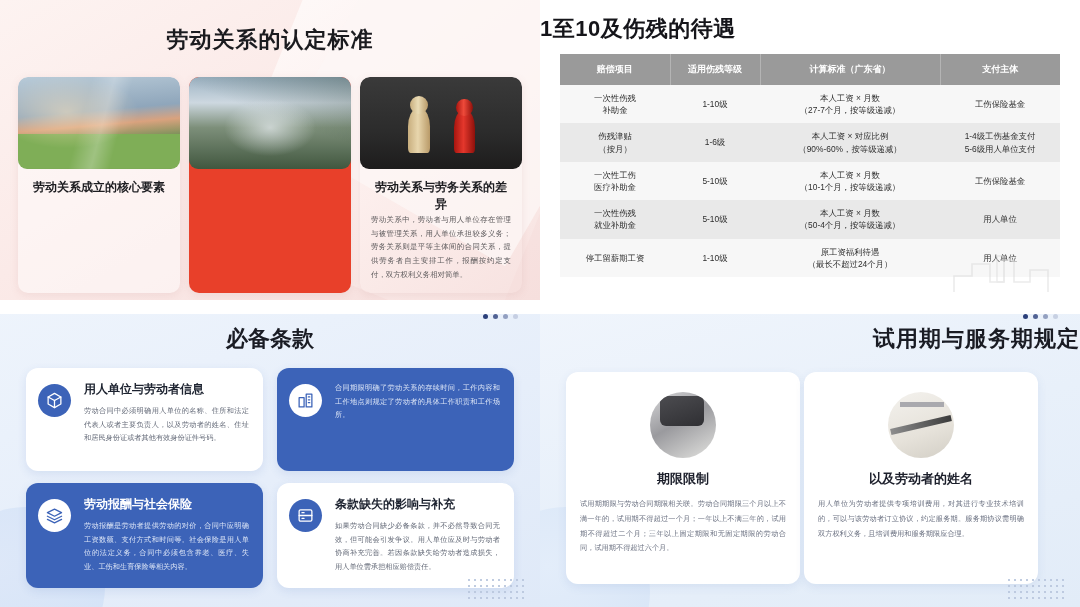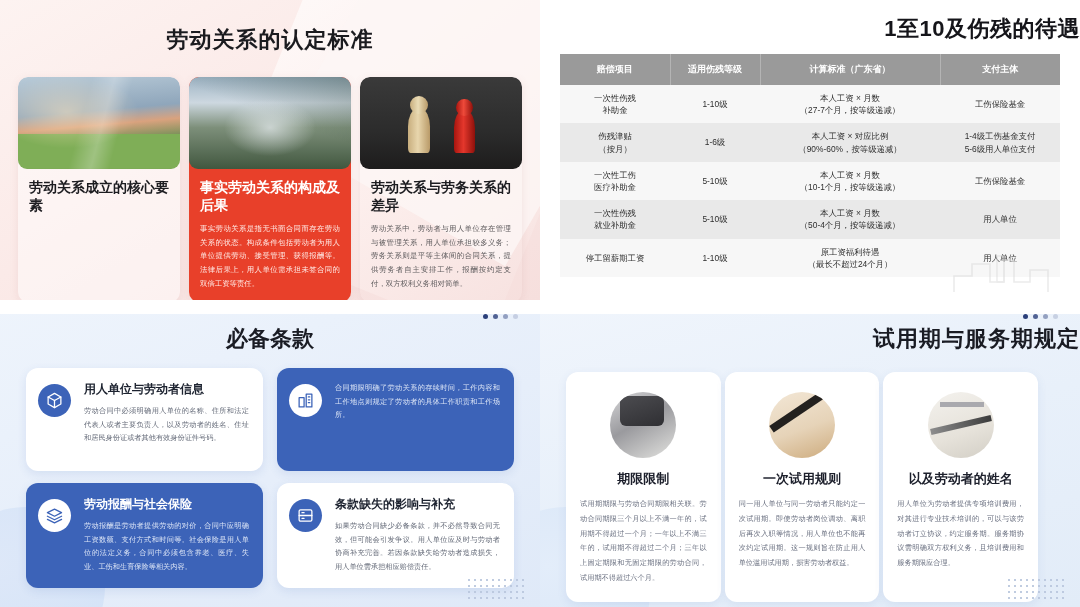"1至10及伤残的待遇" .q2-title { text-align: right -> left }
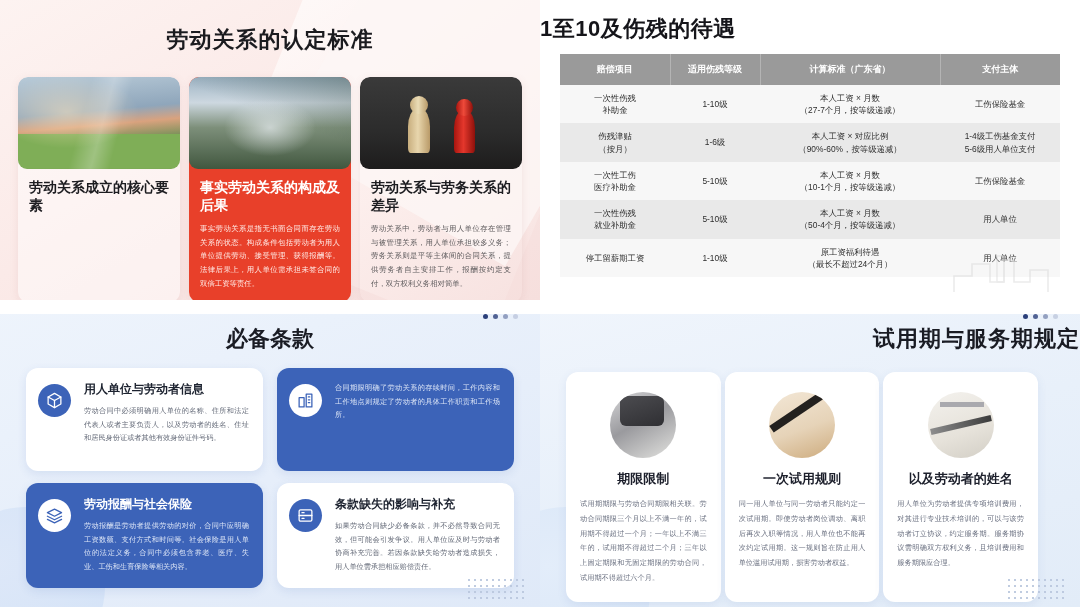"劳动关系成立的核心要素" .c-title { font-size: 14px -> 12px; margin-bottom: 7px -> none; text-align: left -> center }
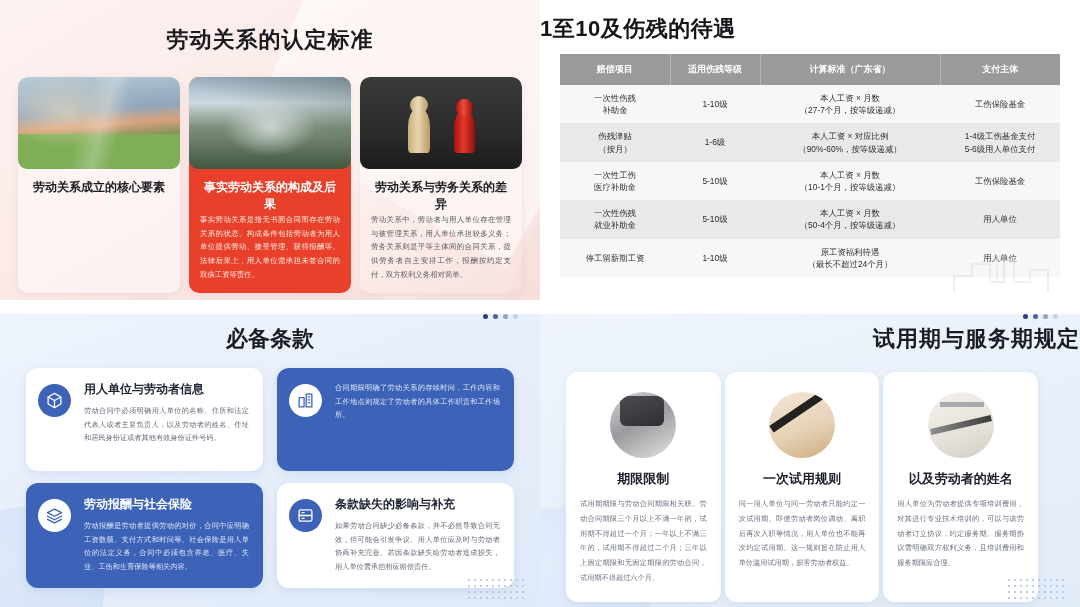"事实劳动关系的构成及后果" div.c-body { html: <div> <div>事实劳动关系的构成及后果</div> <p>事实劳动关系是指无书面合同而存在劳动关系的状态。构成条件包括劳动者为用人单位提供劳动、接受管理、获得报酬等。法律后果上，用人单位需承担未签合同的双倍工资等责任。</p> </div> -> none }
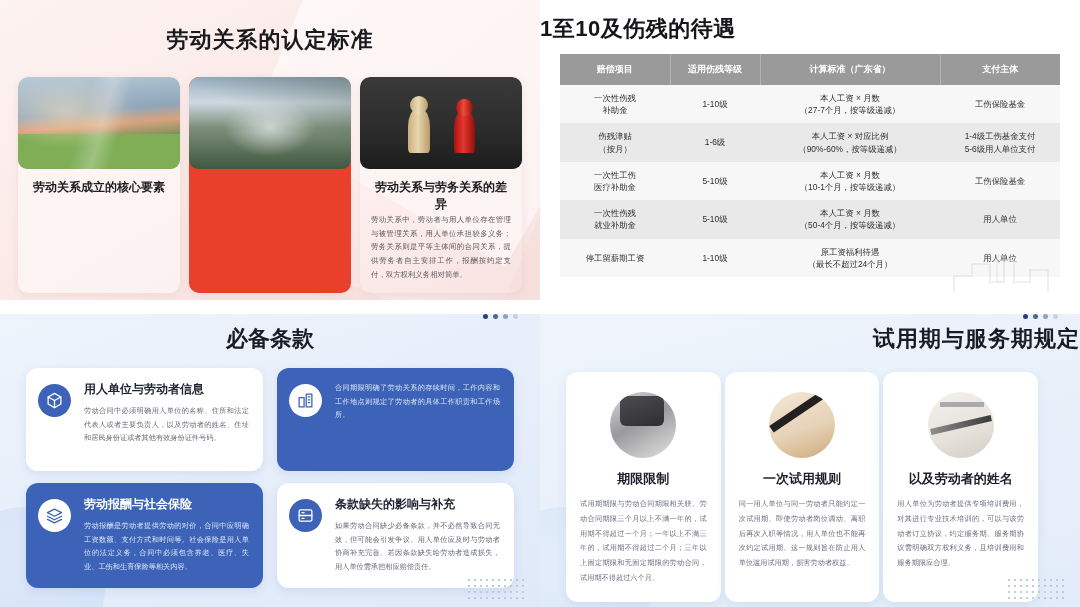"一次试用规则" article.wcard { html: <article> <div></div> <div>一次试用规则</div> <p>同一用人单位与同一劳动者只能约定一次试用期。即使劳动者岗位调动、离职后再次入职等情况，用人单位也不能再次约定试用期。这一规则旨在防止用人单位滥用试用期，损害劳动者权益。</p> </article> -> none }
